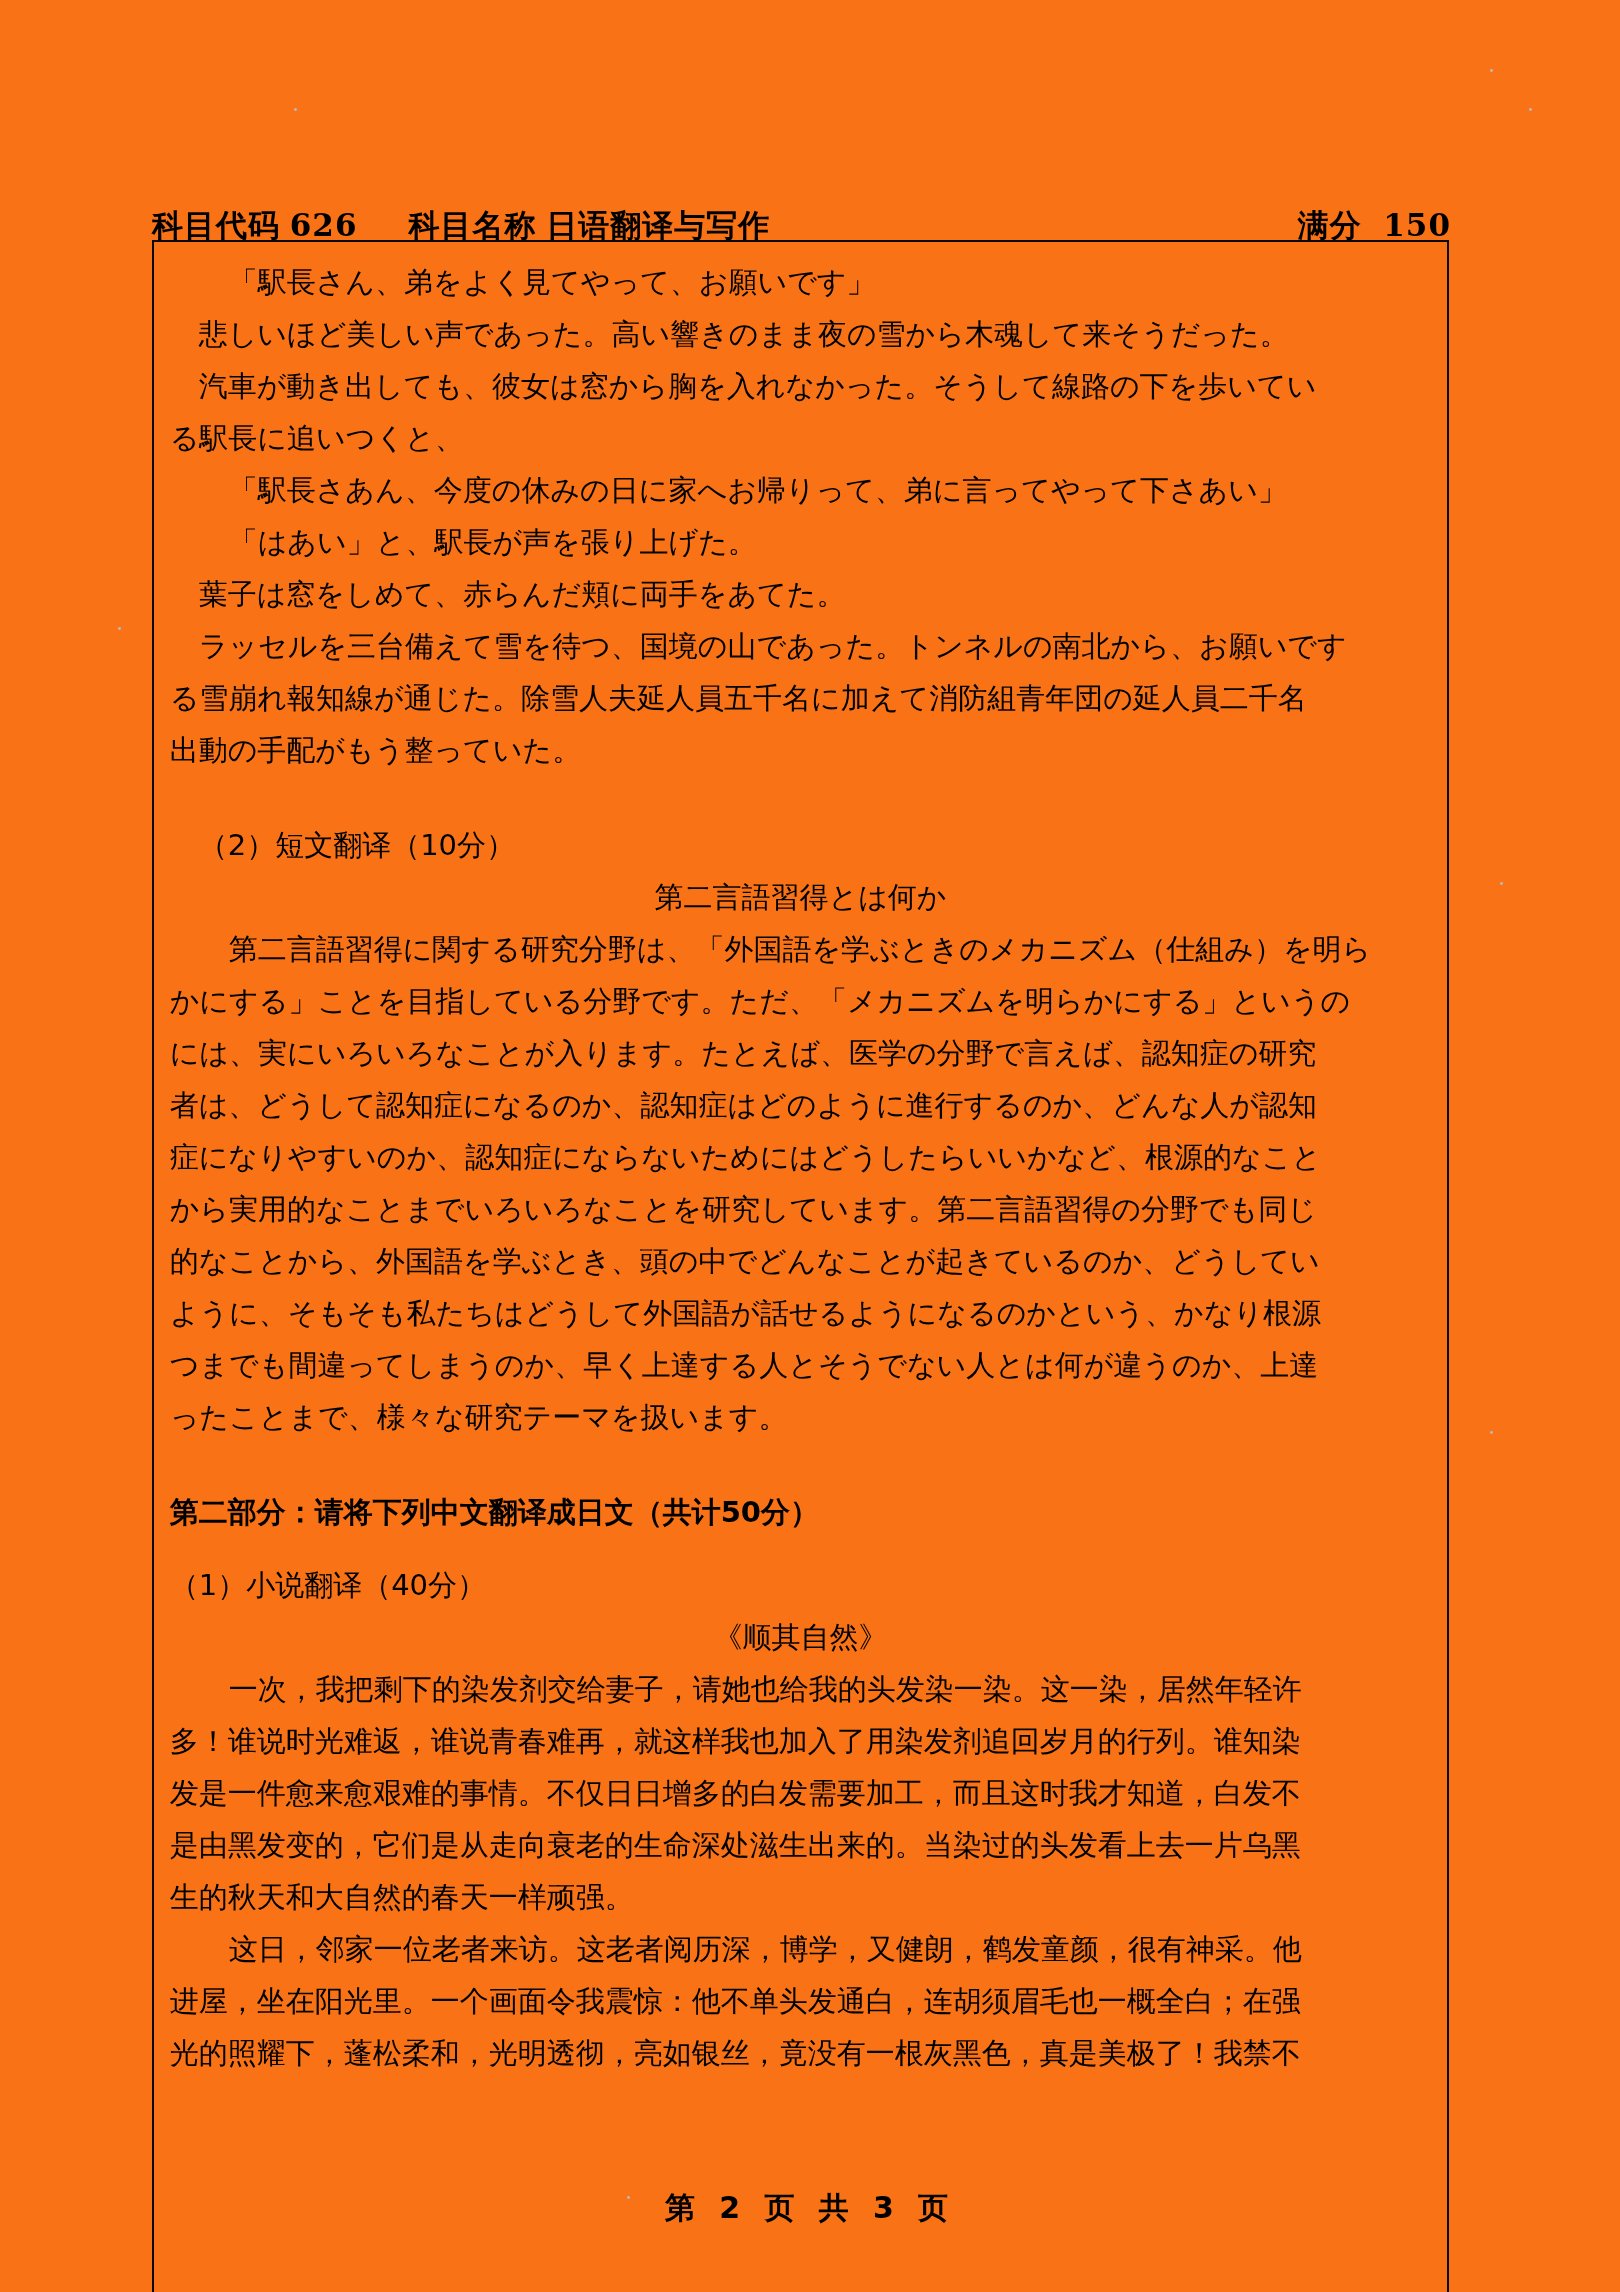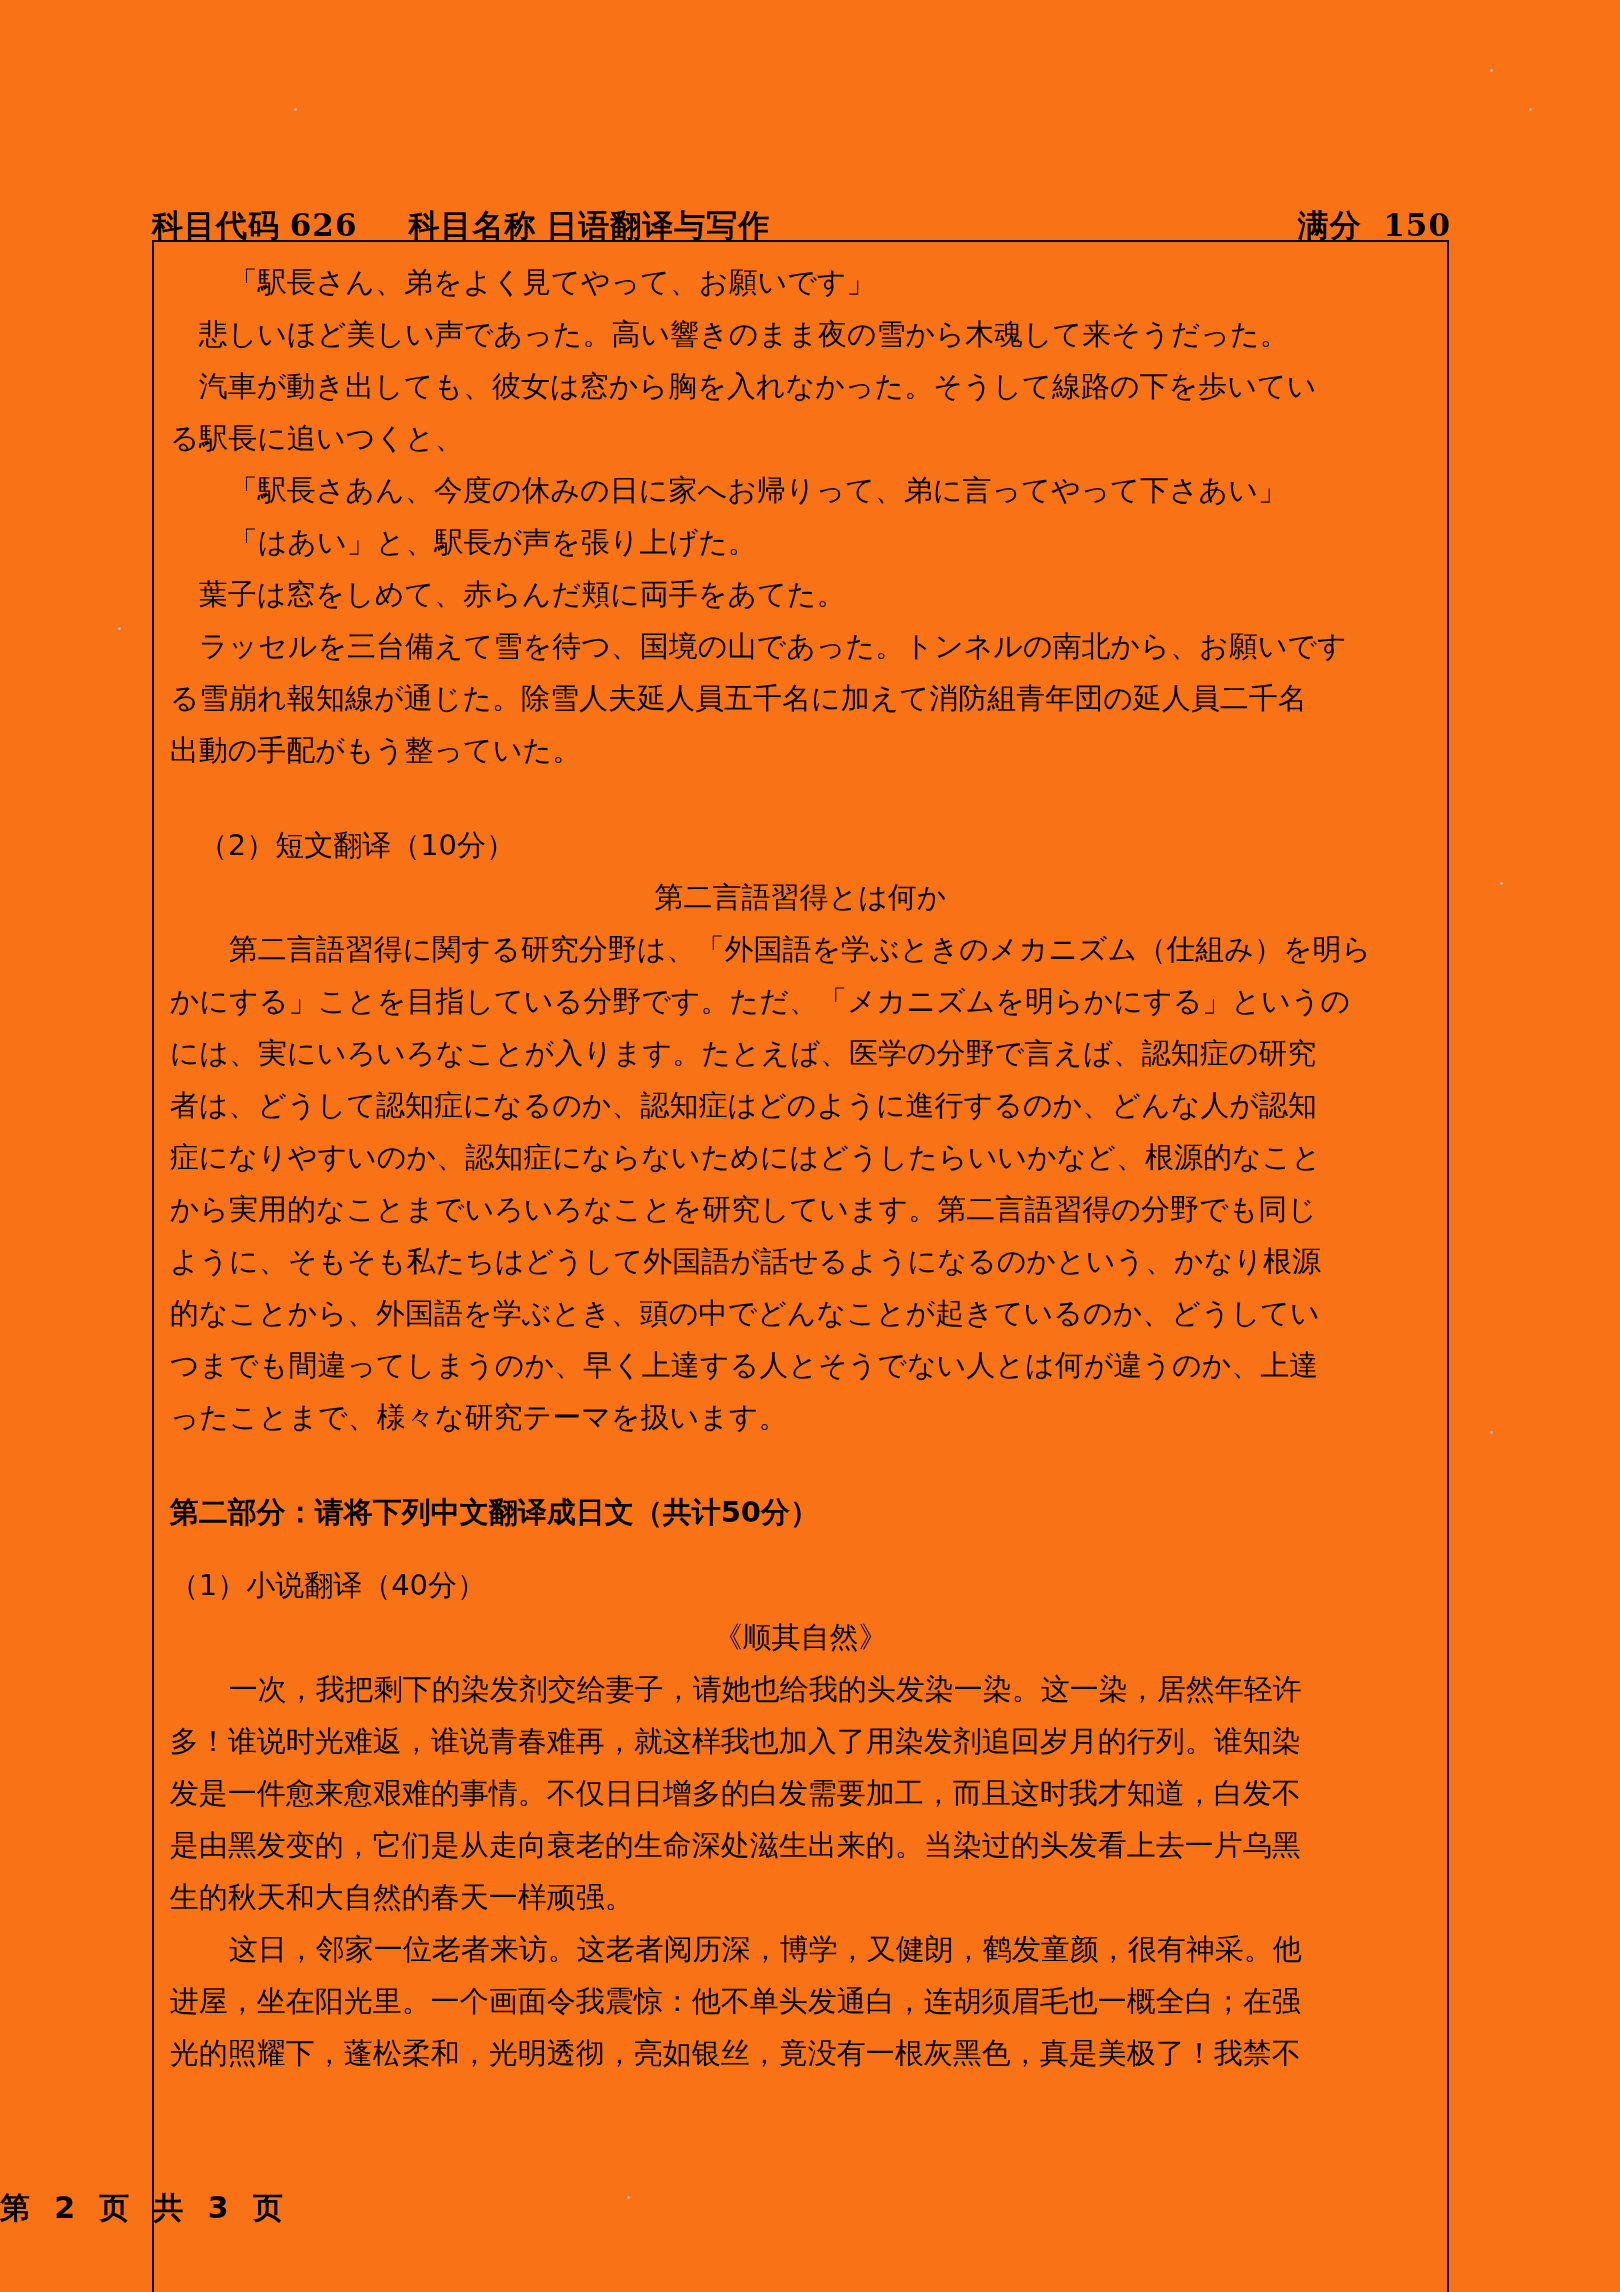"ように、そもそも私たちはどうして外国語が話せるようになるのかという、かなり根源" div.line { order: before "的なことから、外国語を学ぶとき、頭の中でどんなことが起きているのか、どうしてい" -> after "的なことから、外国語を学ぶとき、頭の中でどんなことが起きているのか、どうしてい" }
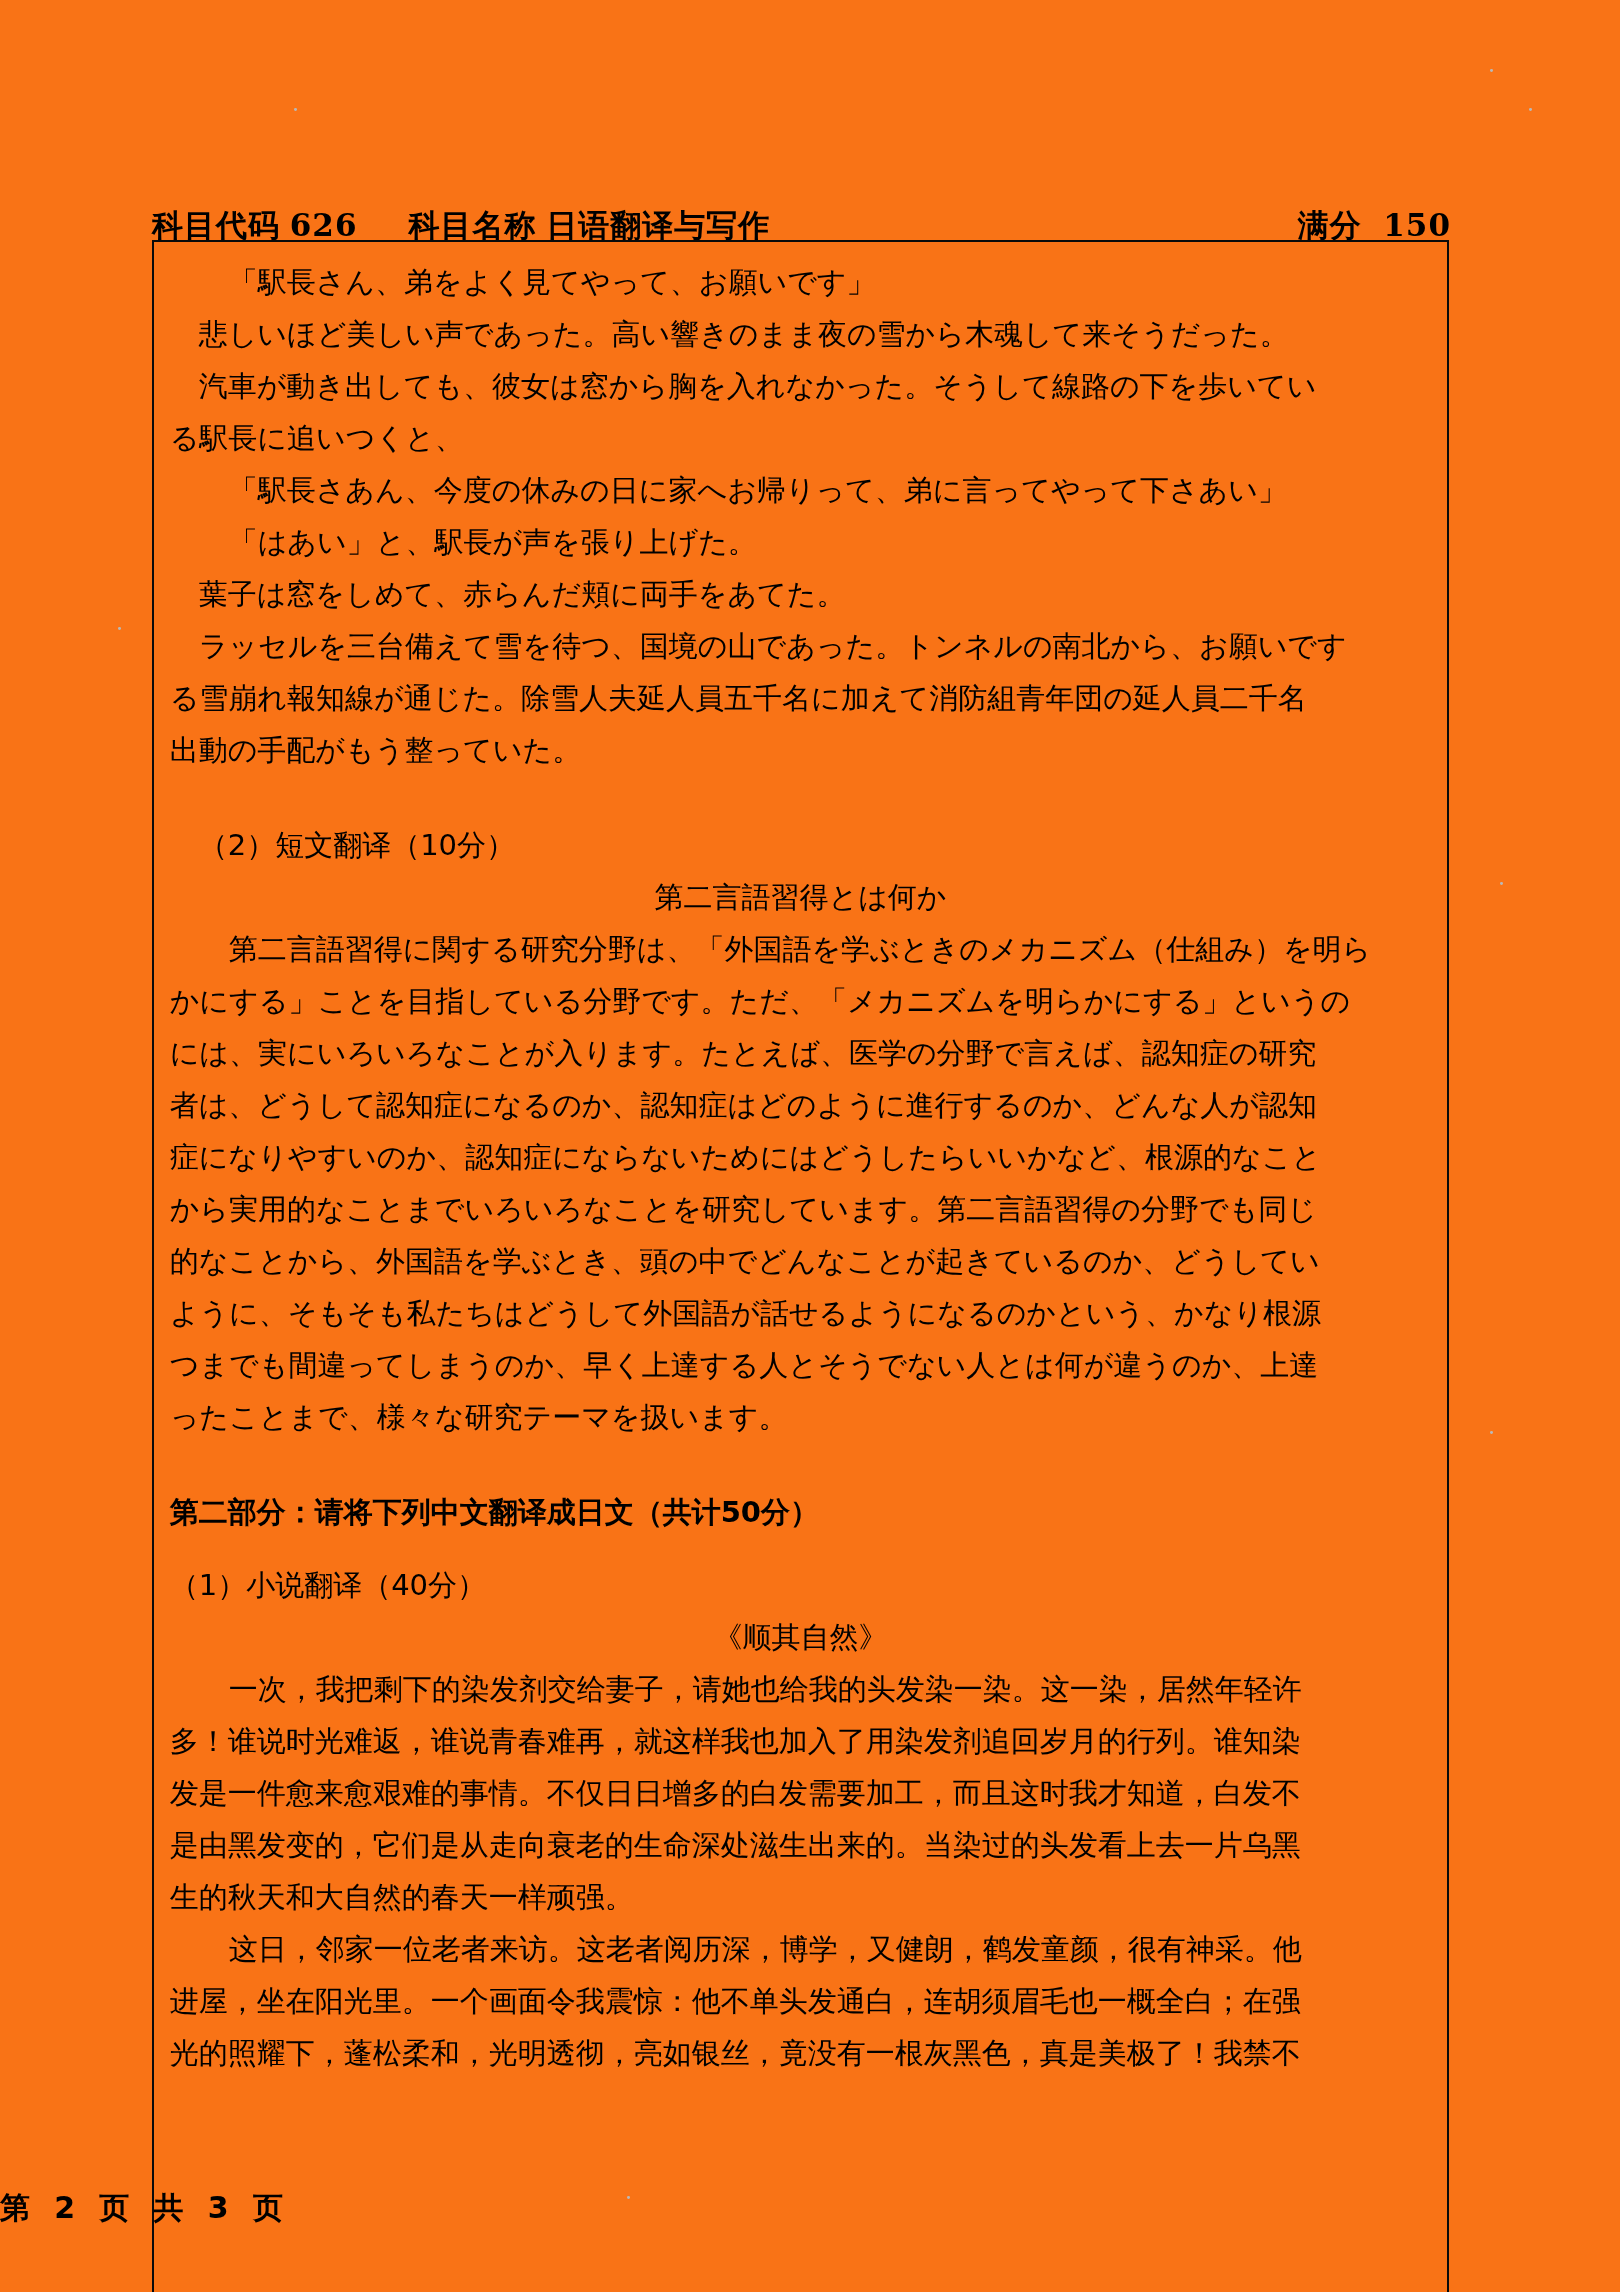"第 2 页 共 3" .footer { text-align: none -> center }
